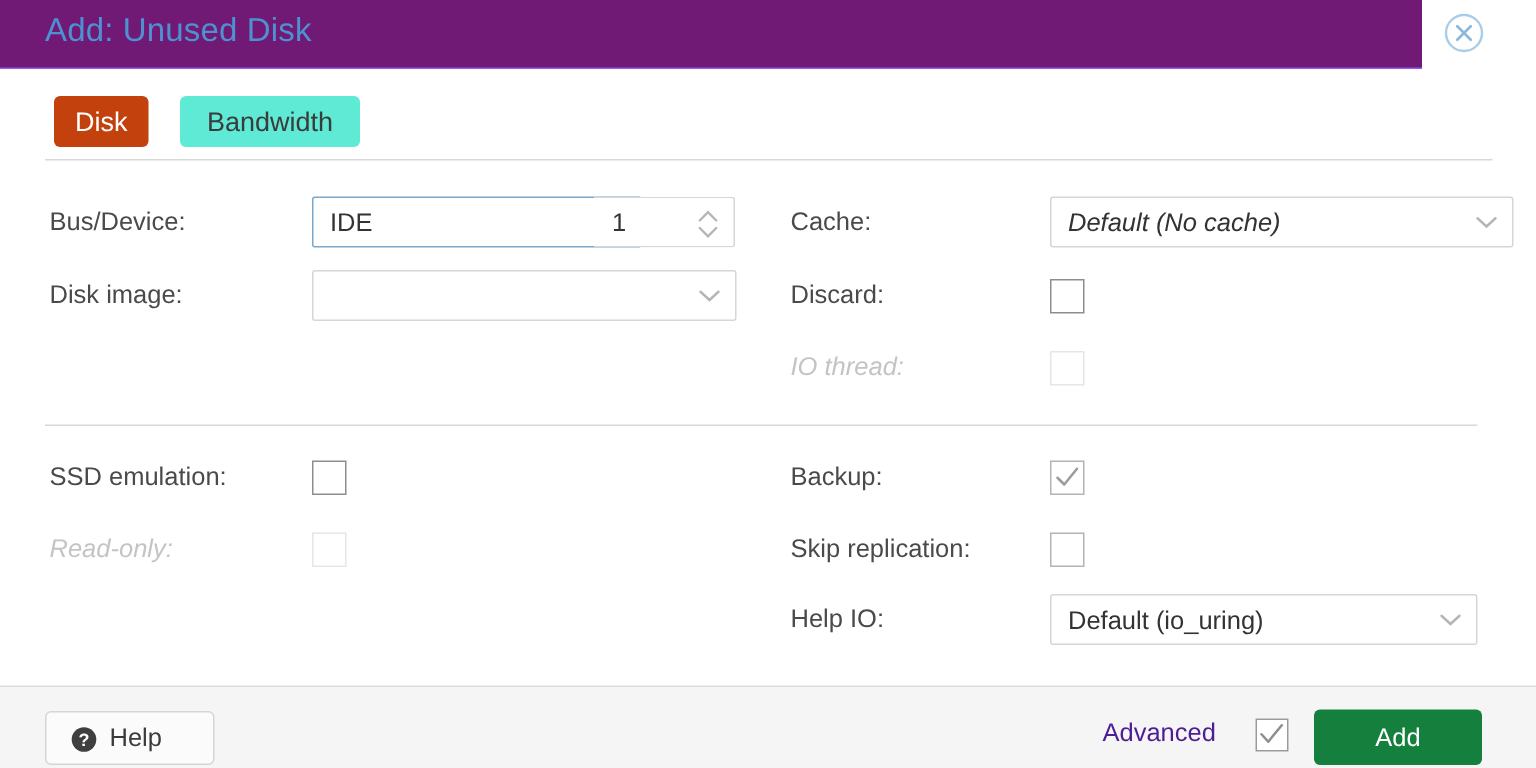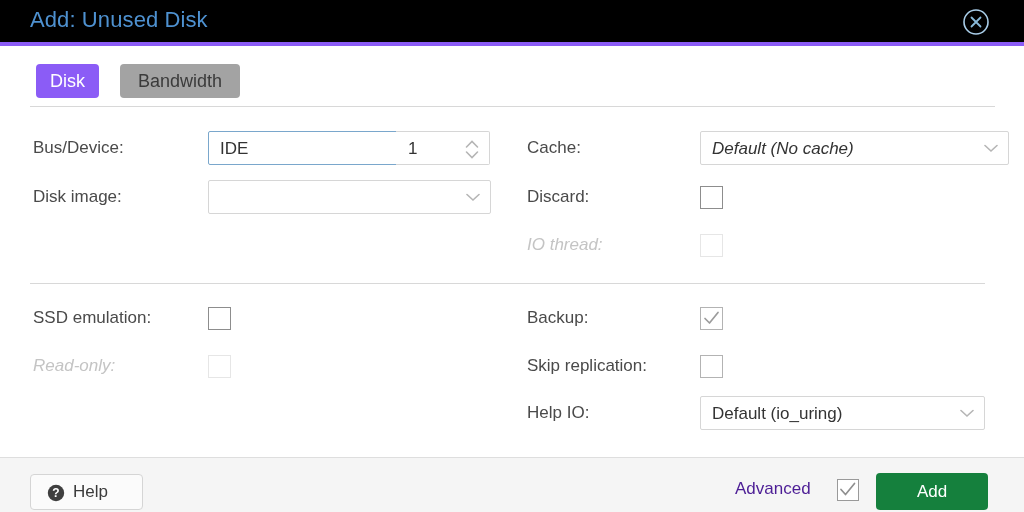"Add: Unused Disk" #header { background: #000000 -> #701a75; border-bottom: 4px solid #8b5cf6 -> 1px solid #8b5cf6; width: 1024px -> 948px }
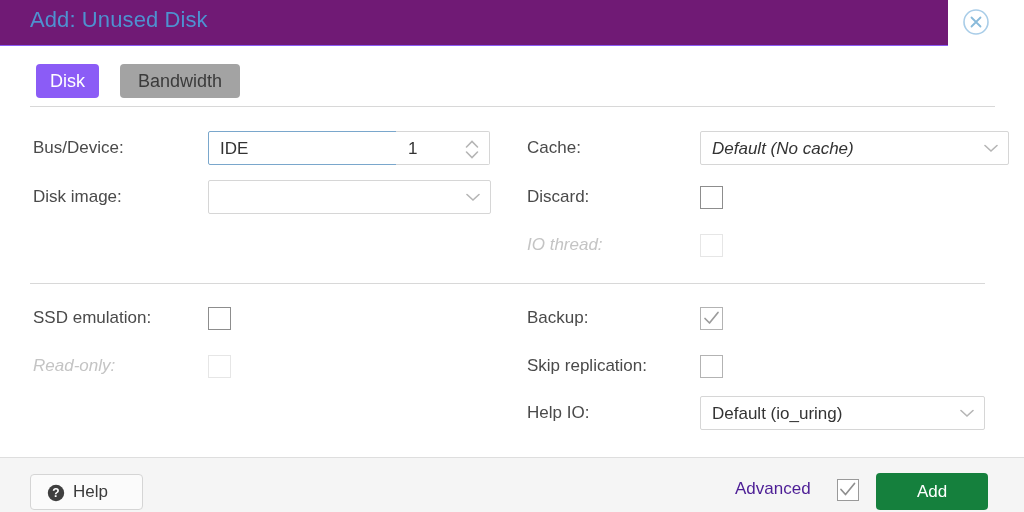"Disk" .tab.active { background: #8b5cf6 -> #c2410c }
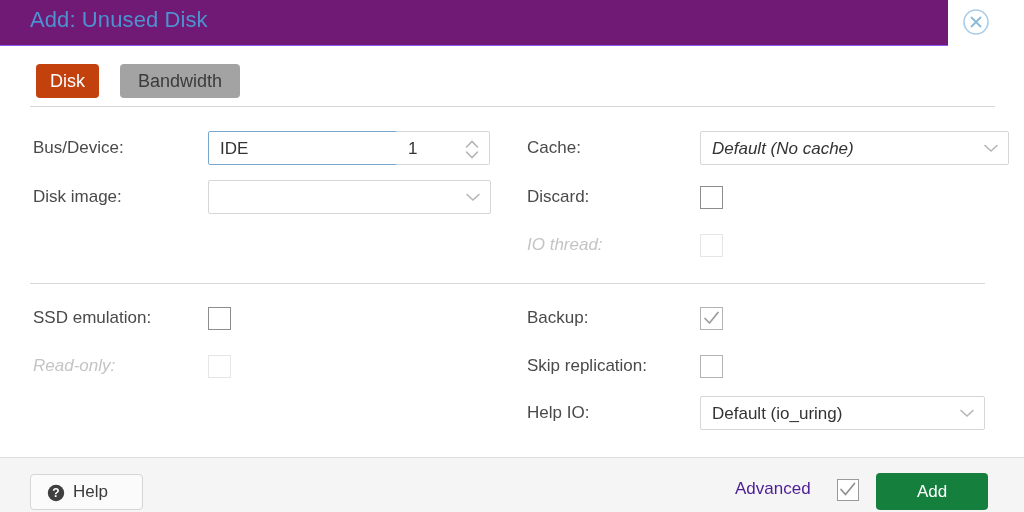"Bandwidth" .tab.inactive { background: #a3a3a3 -> #5eead4 }
